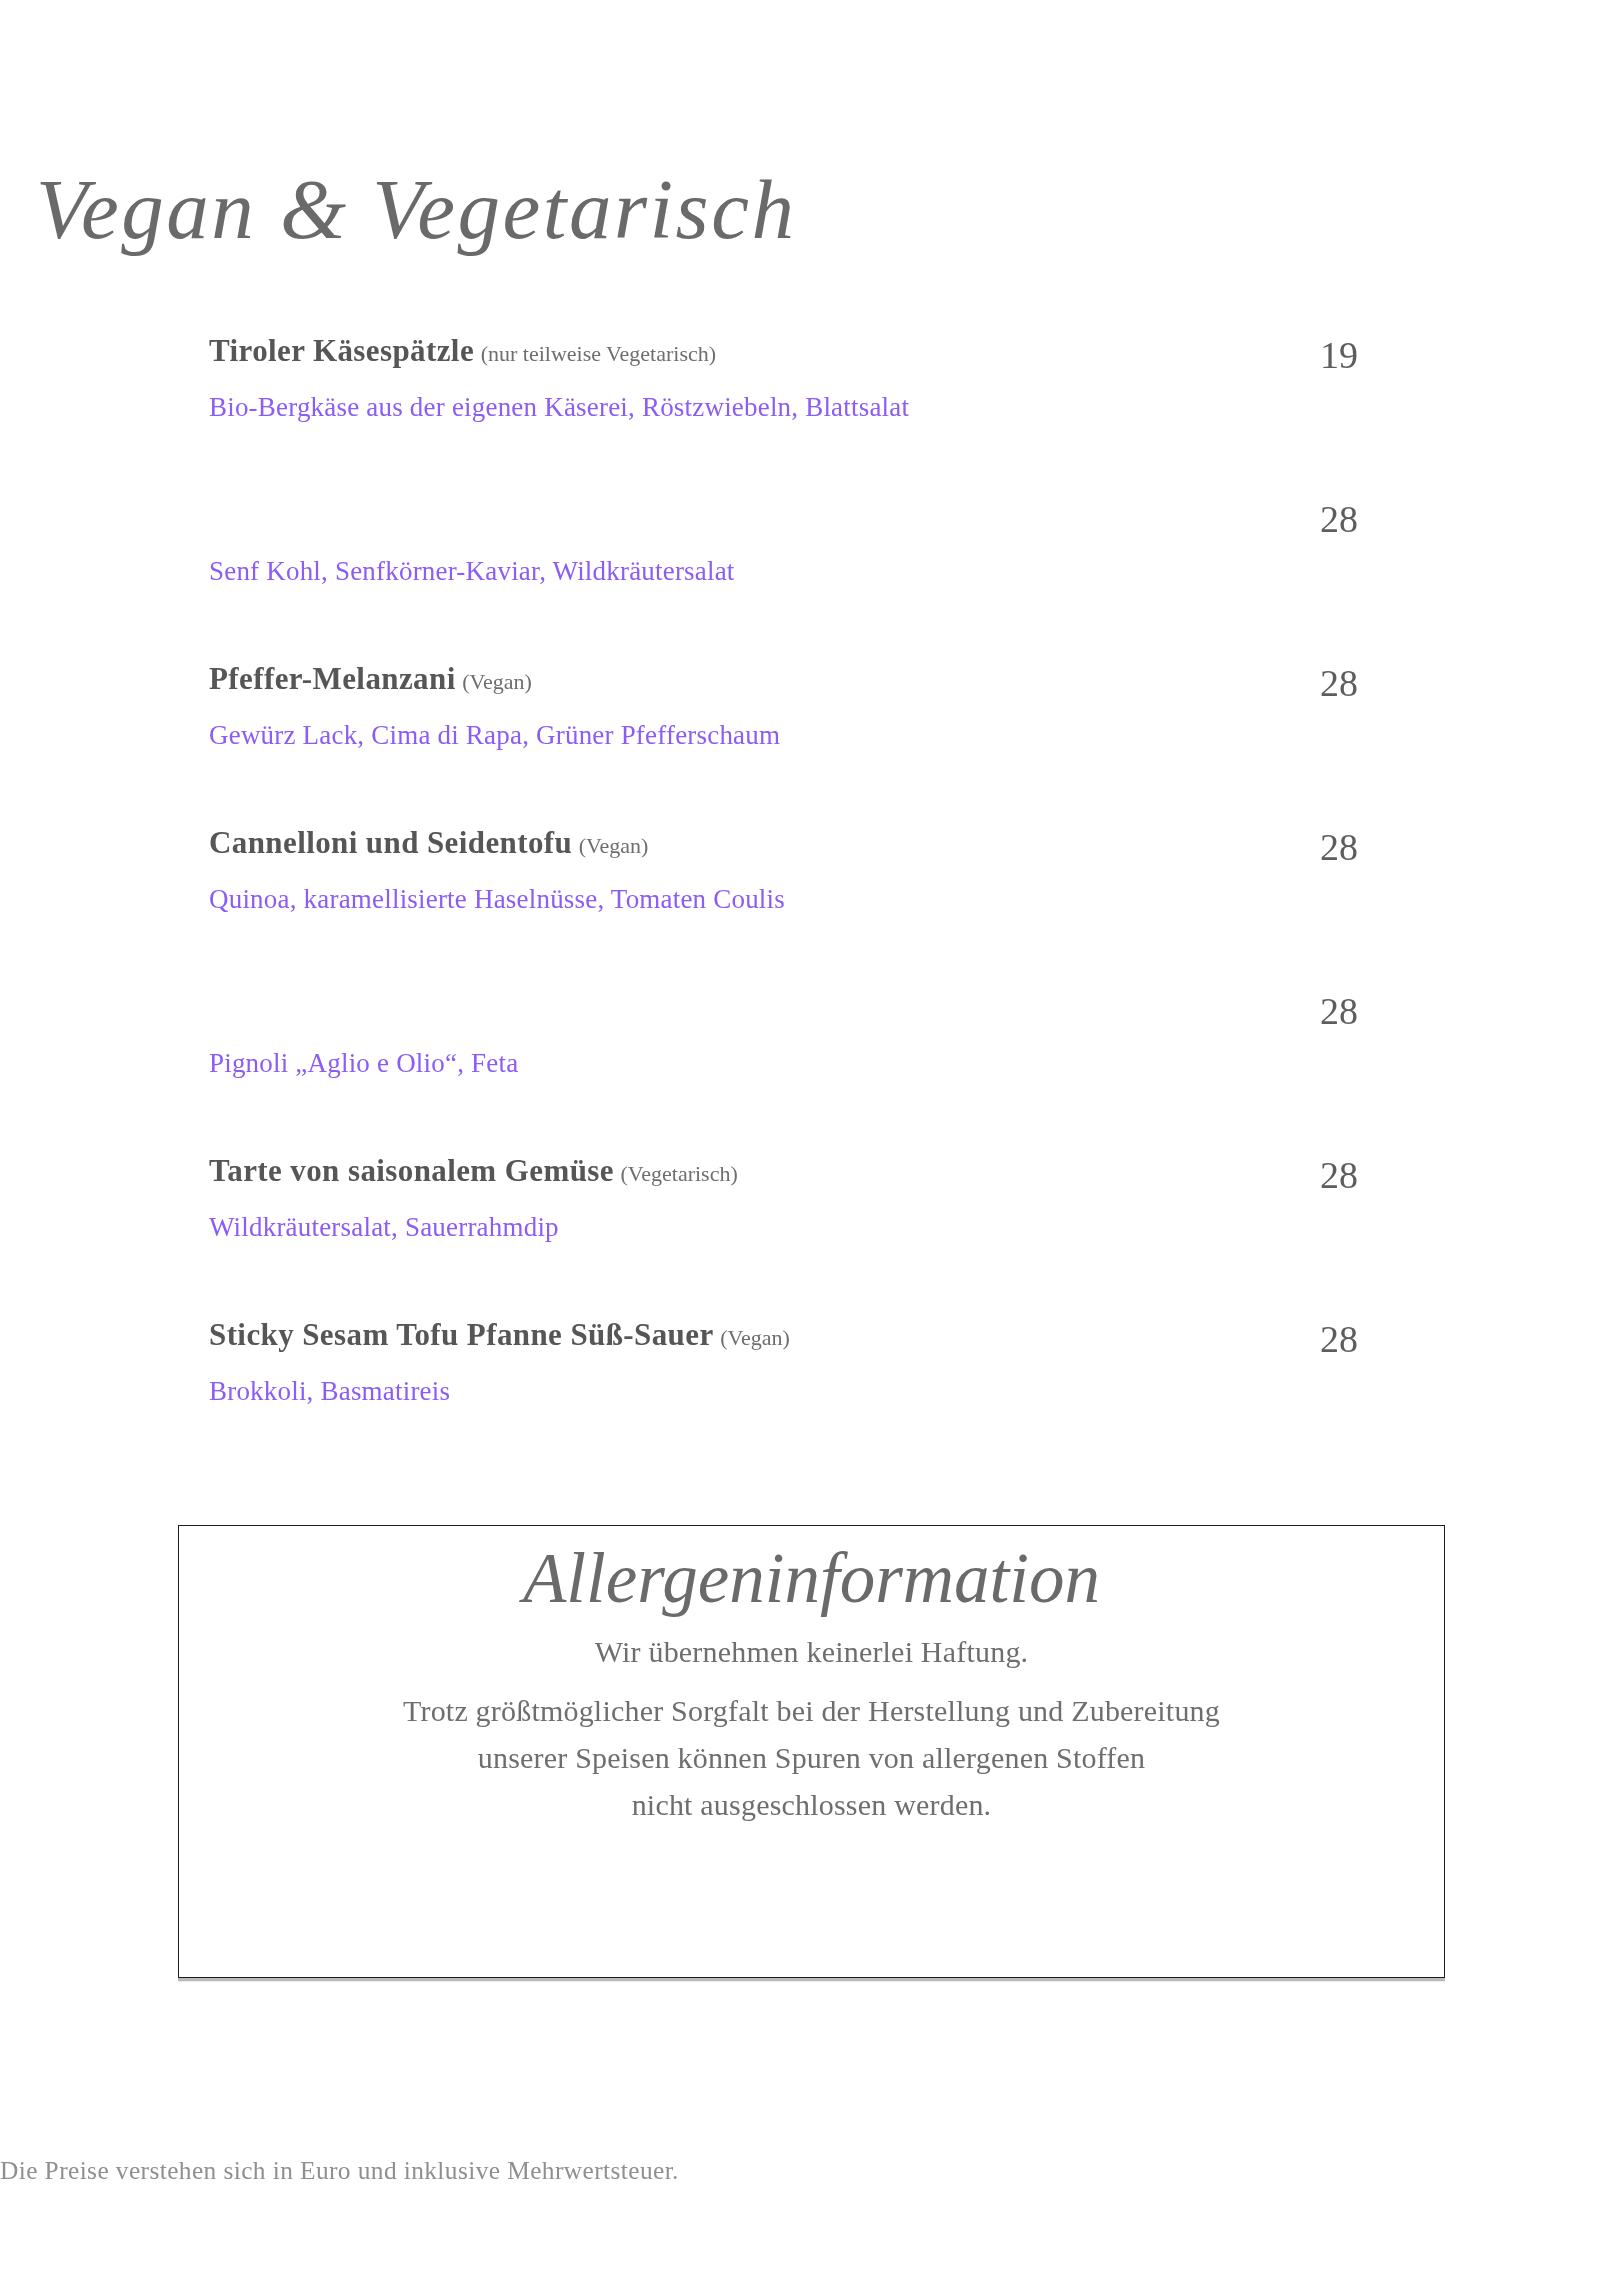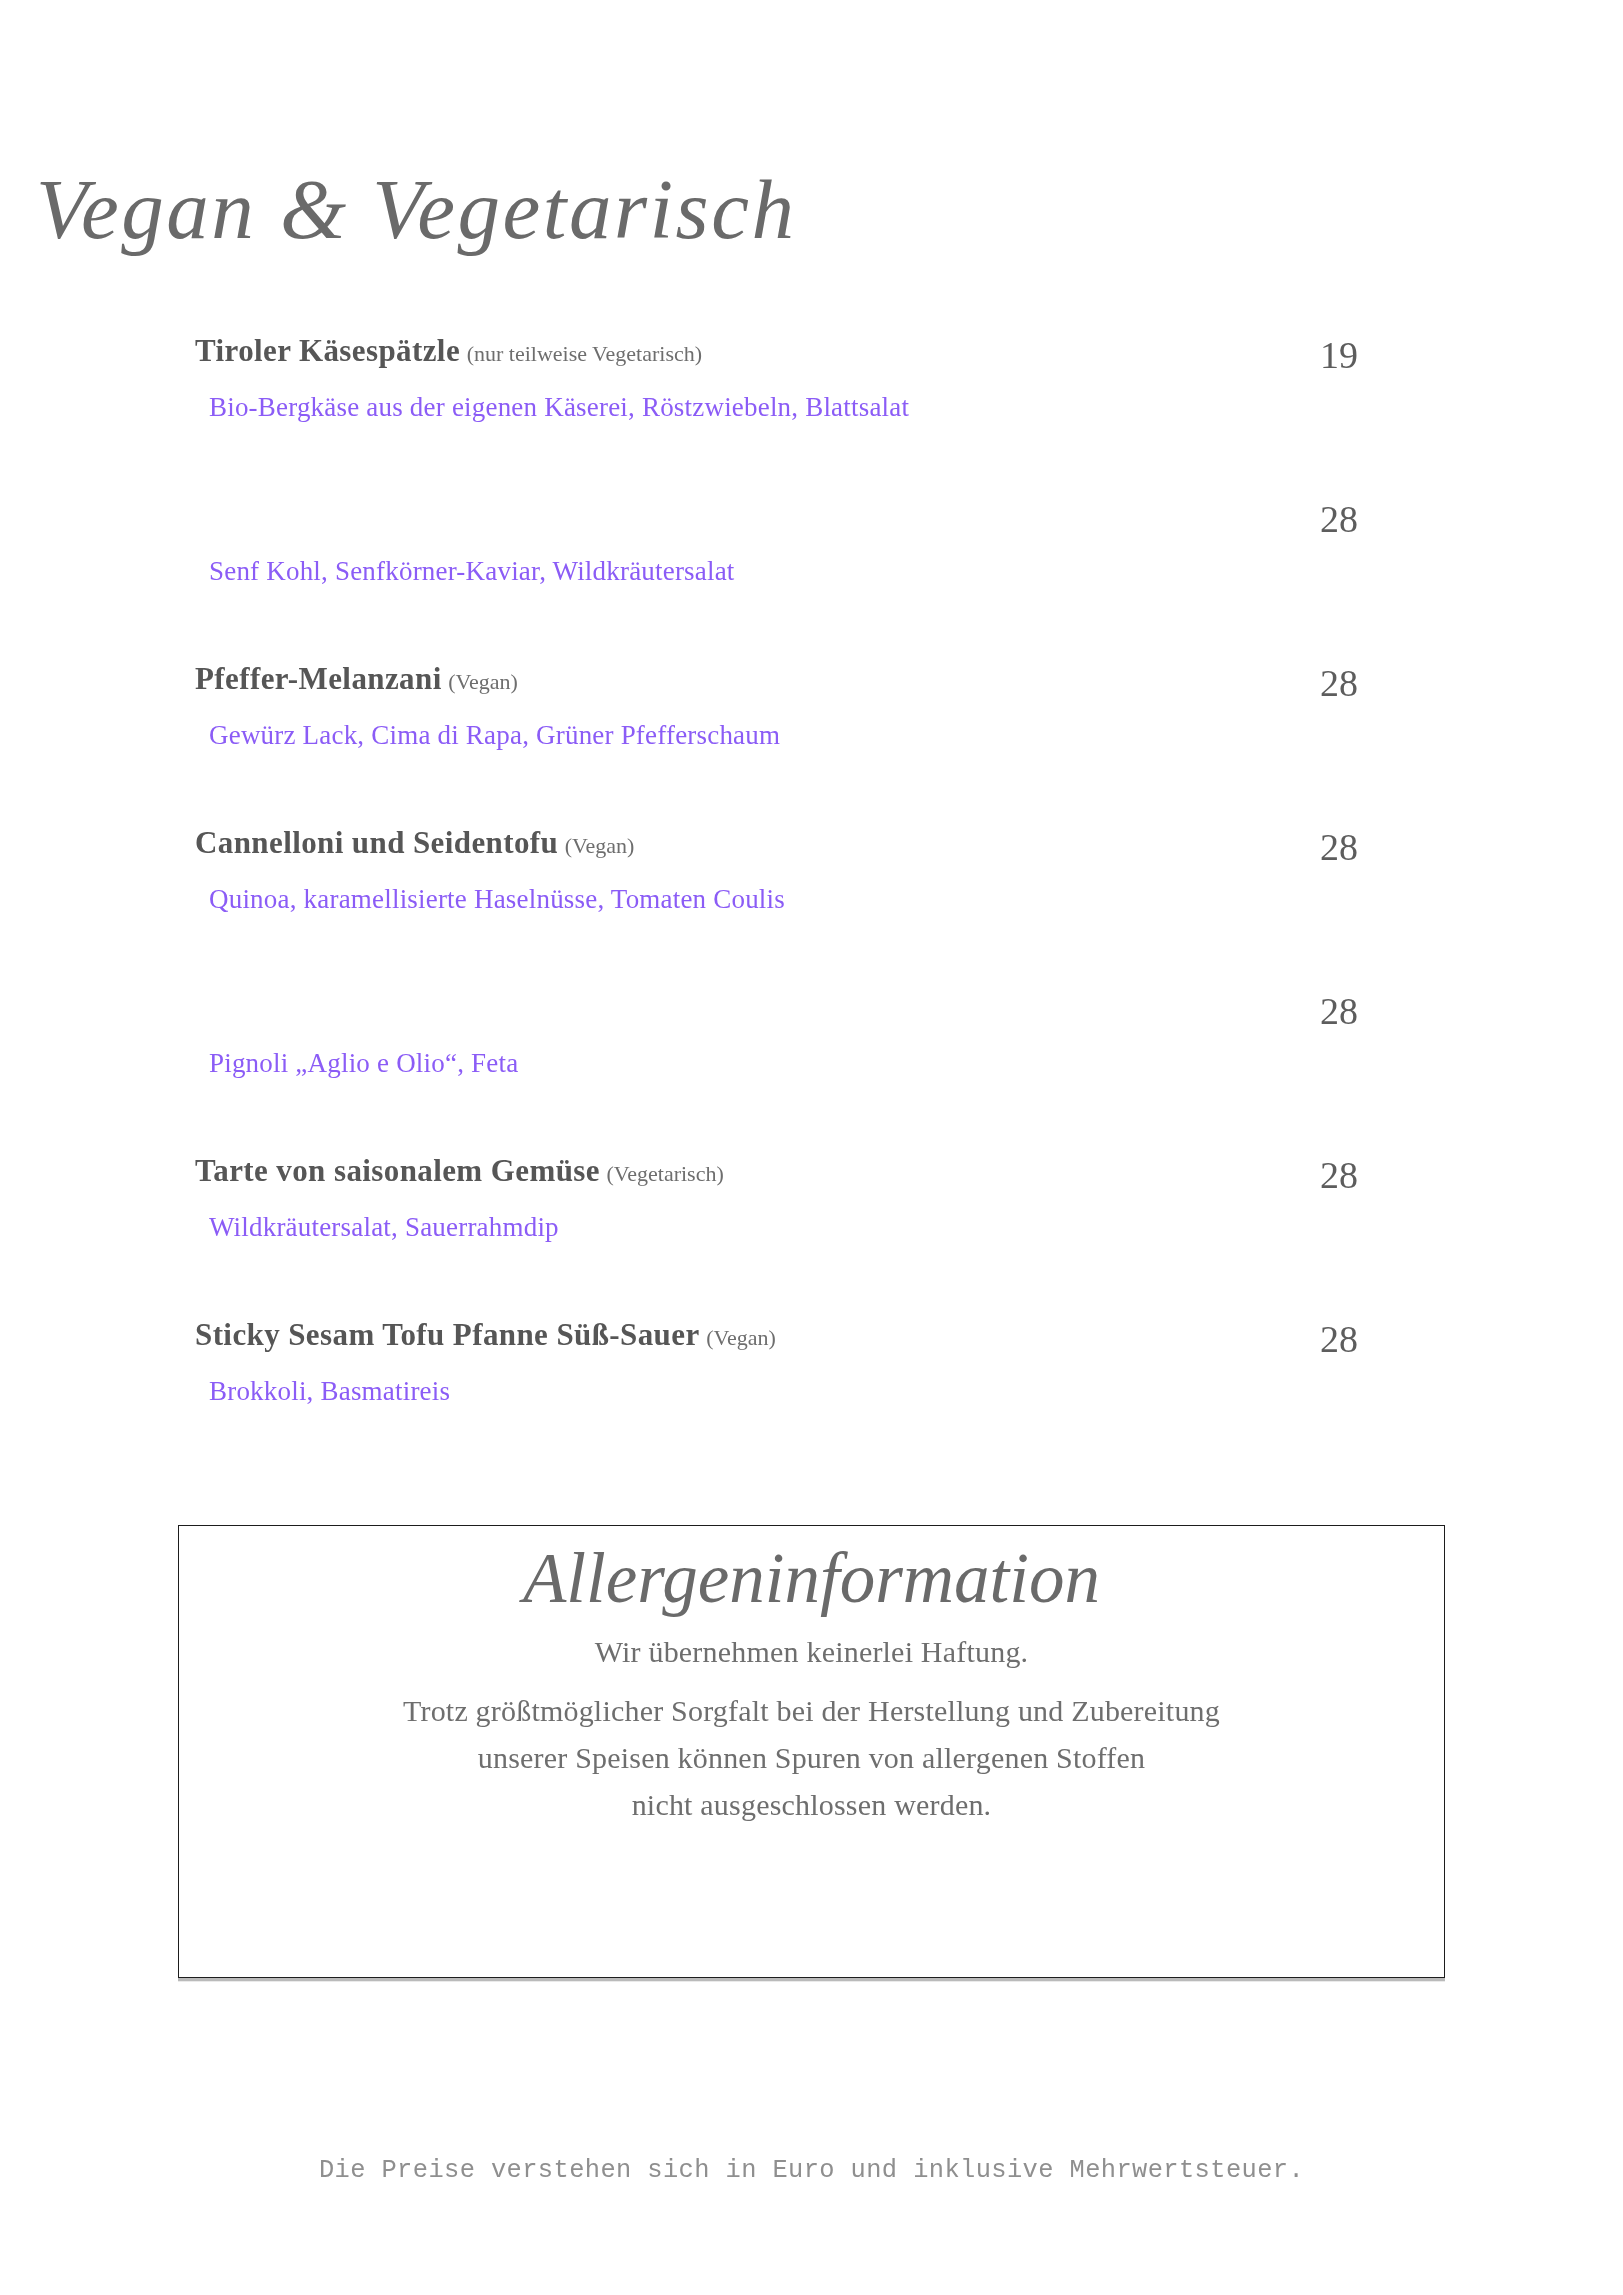"Tiroler Käsespätzle (nur teilweise" .item-header { left: 2px -> 16px }
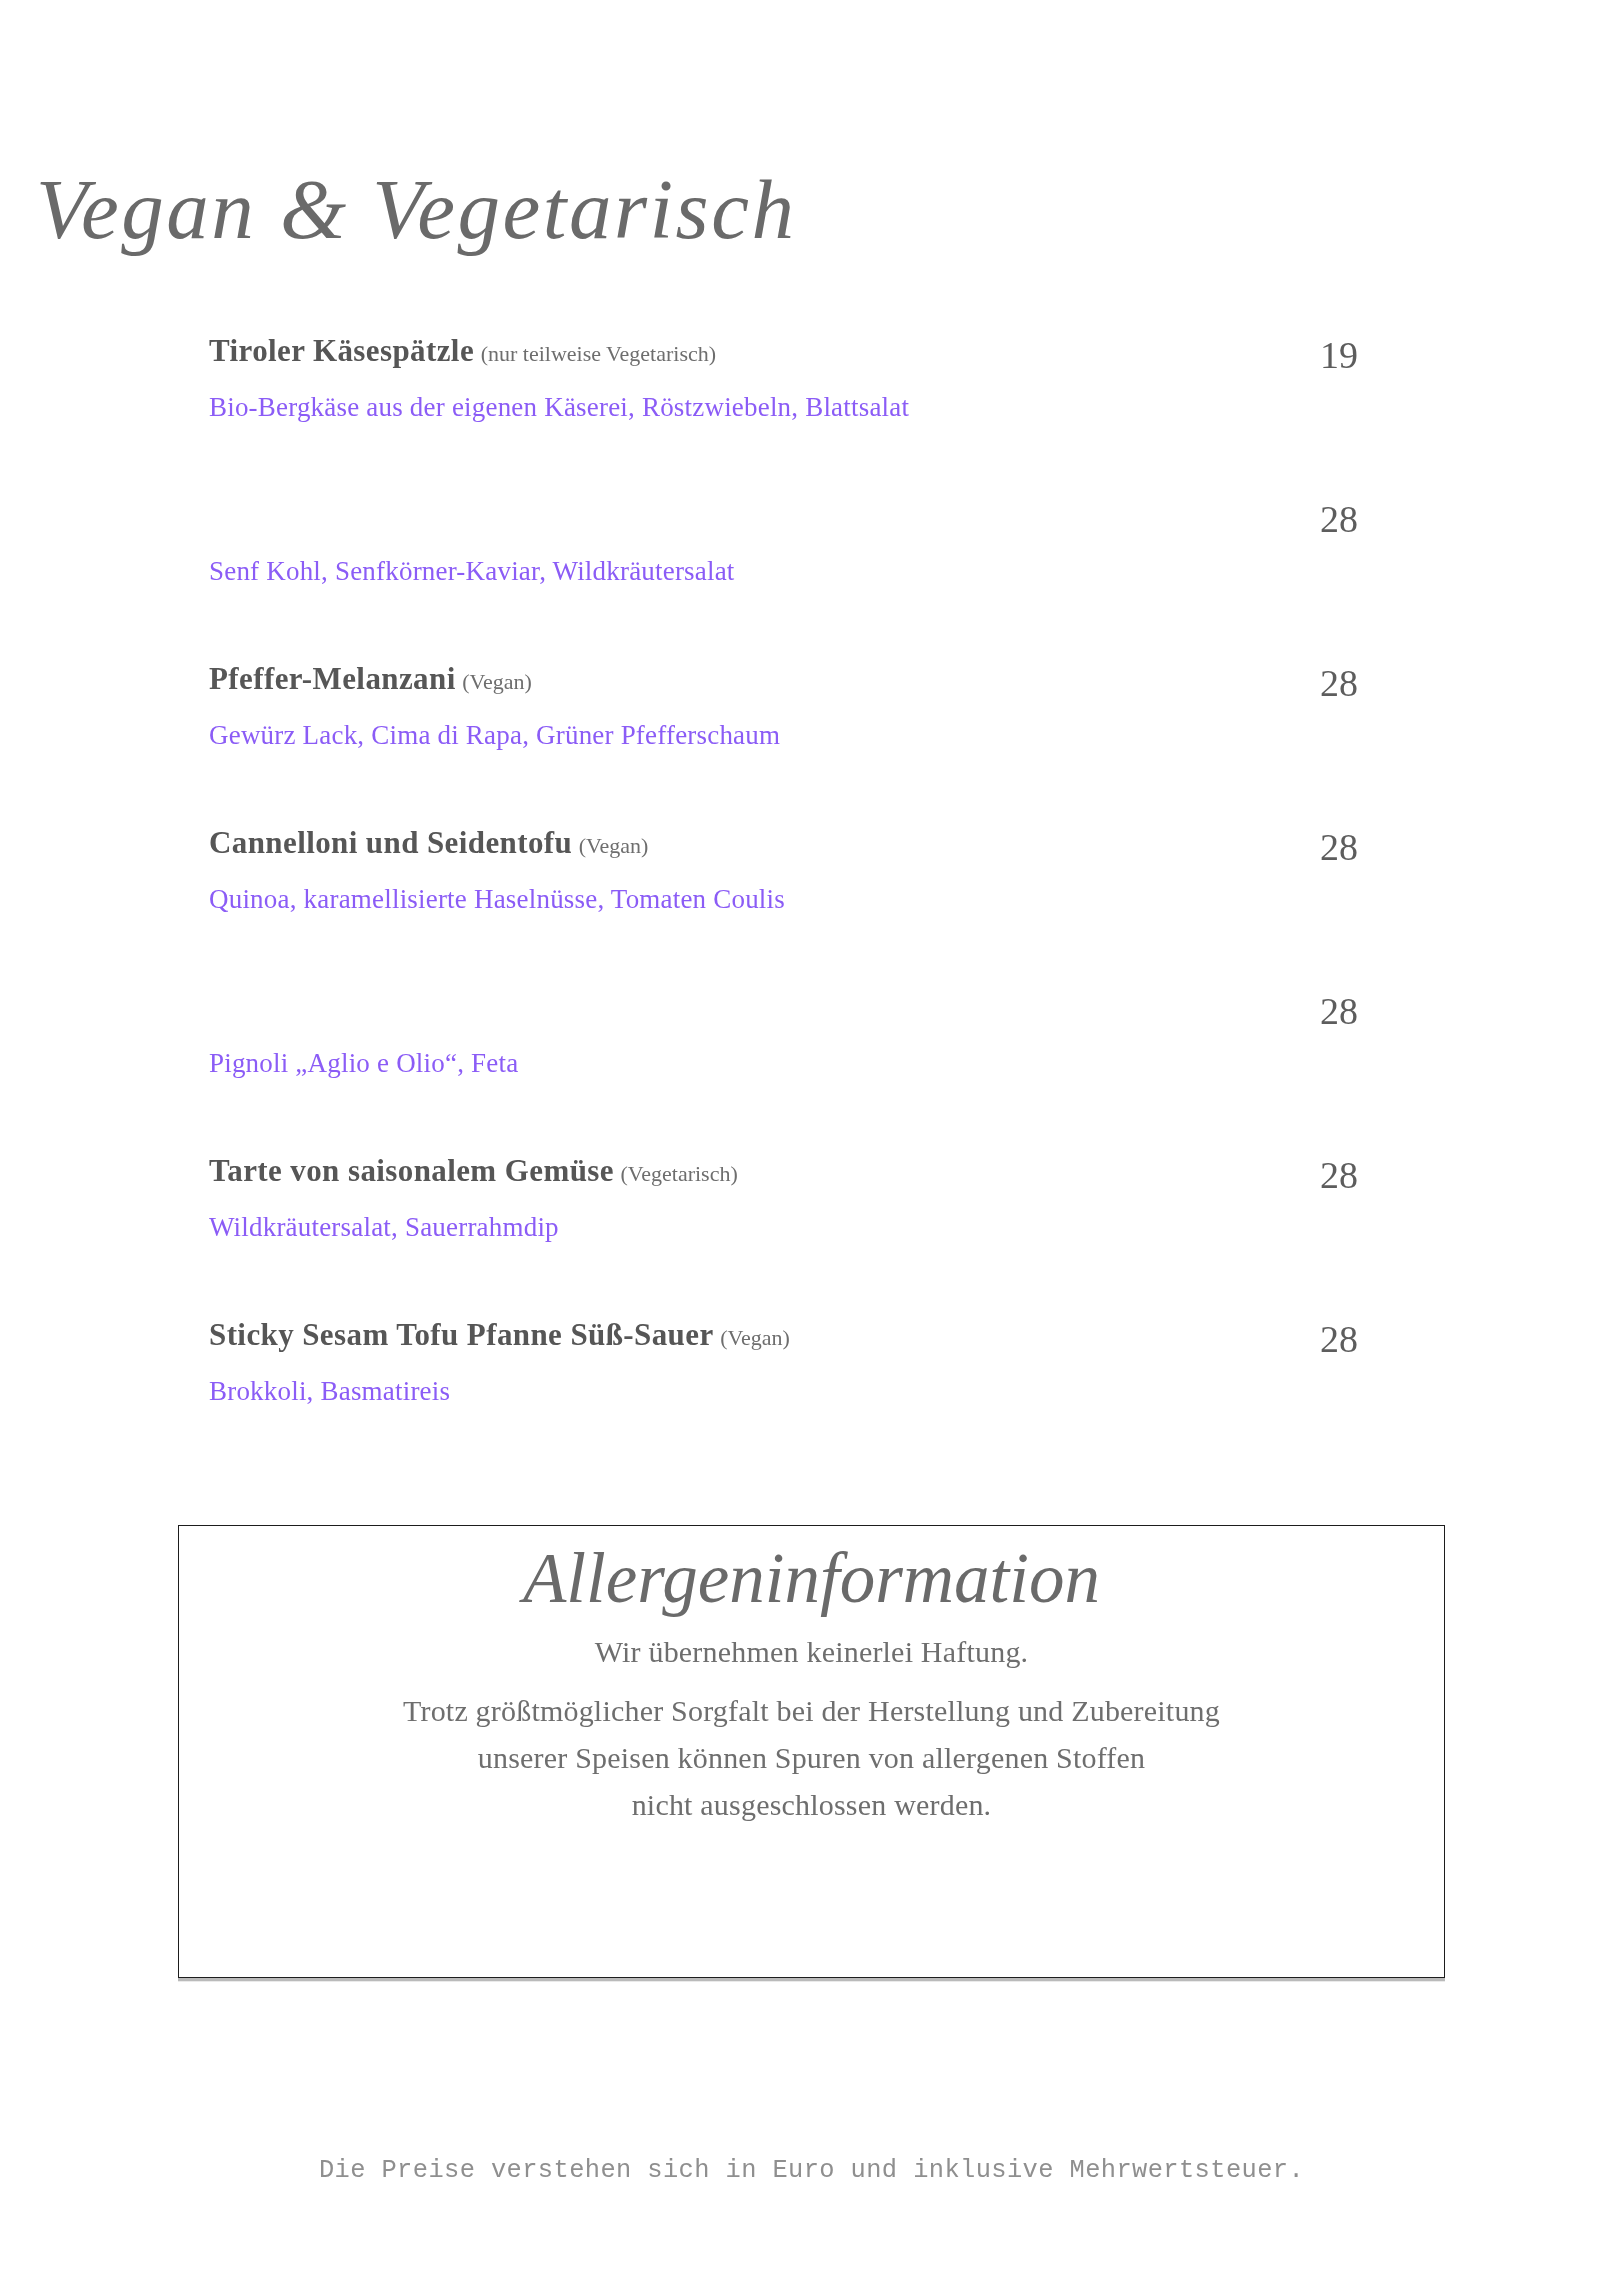"Die Preise verstehen sich in" .footer-note { font-family: Liberation Mono, monospace -> none; text-align: center -> none }
